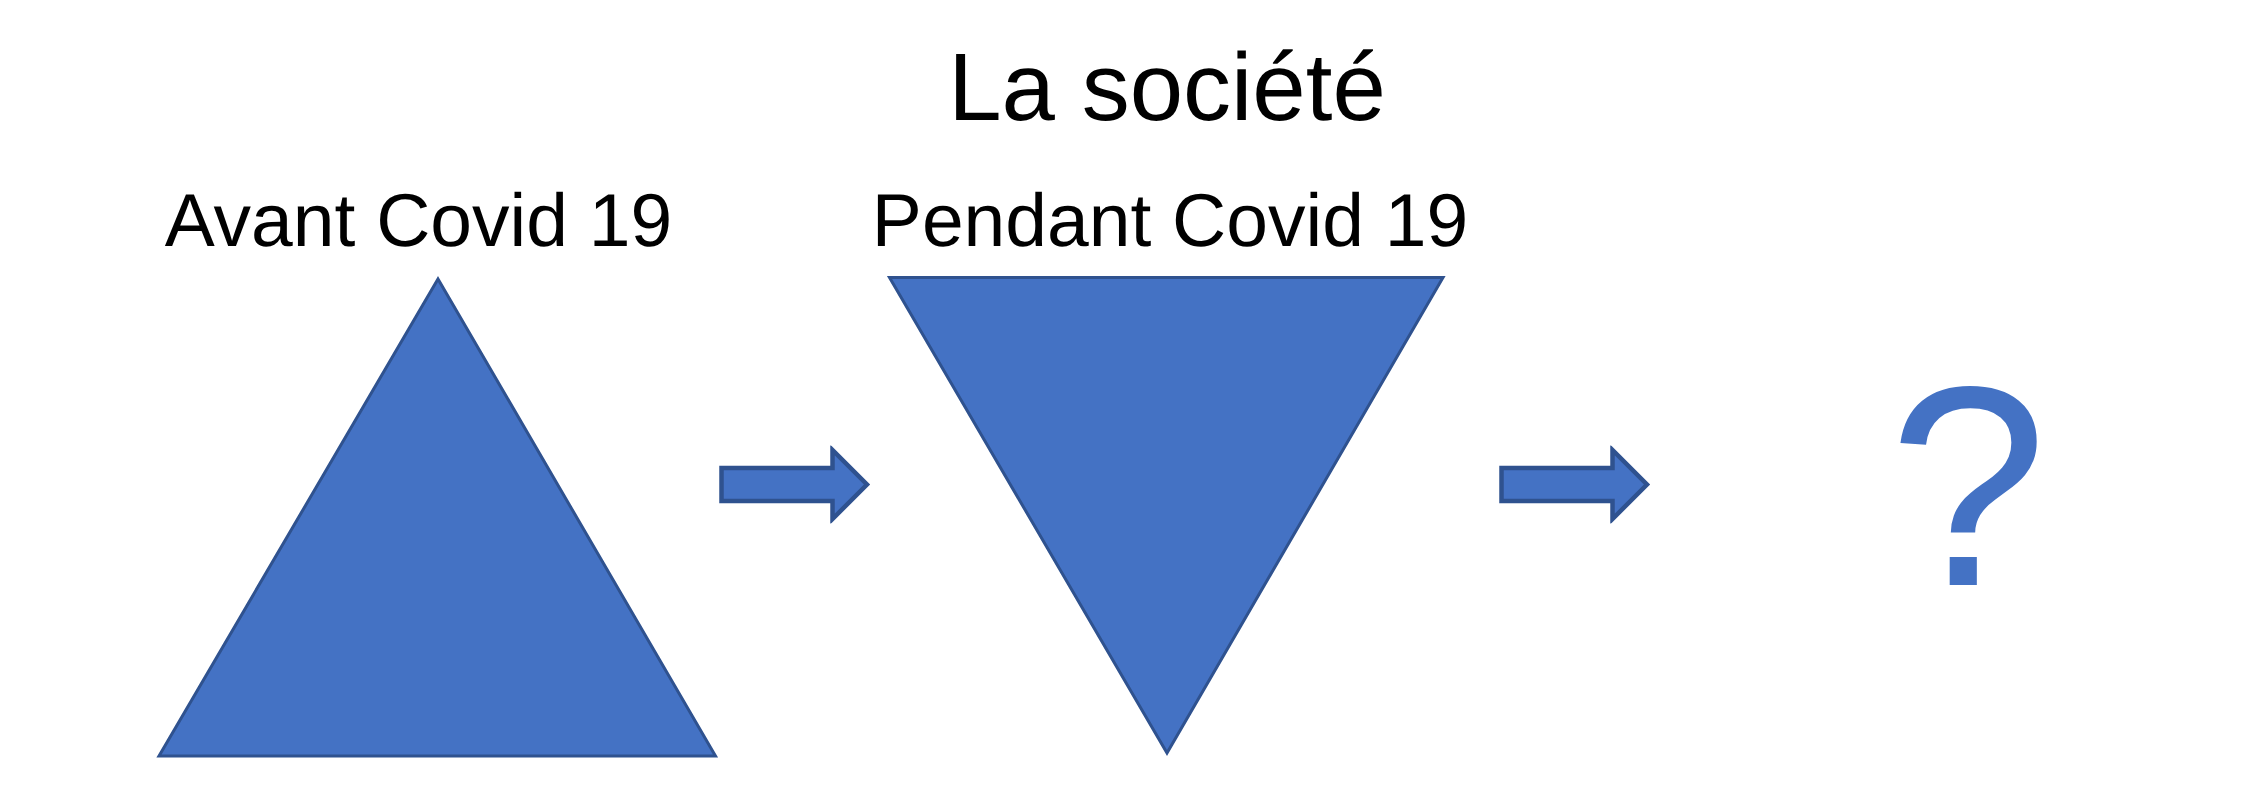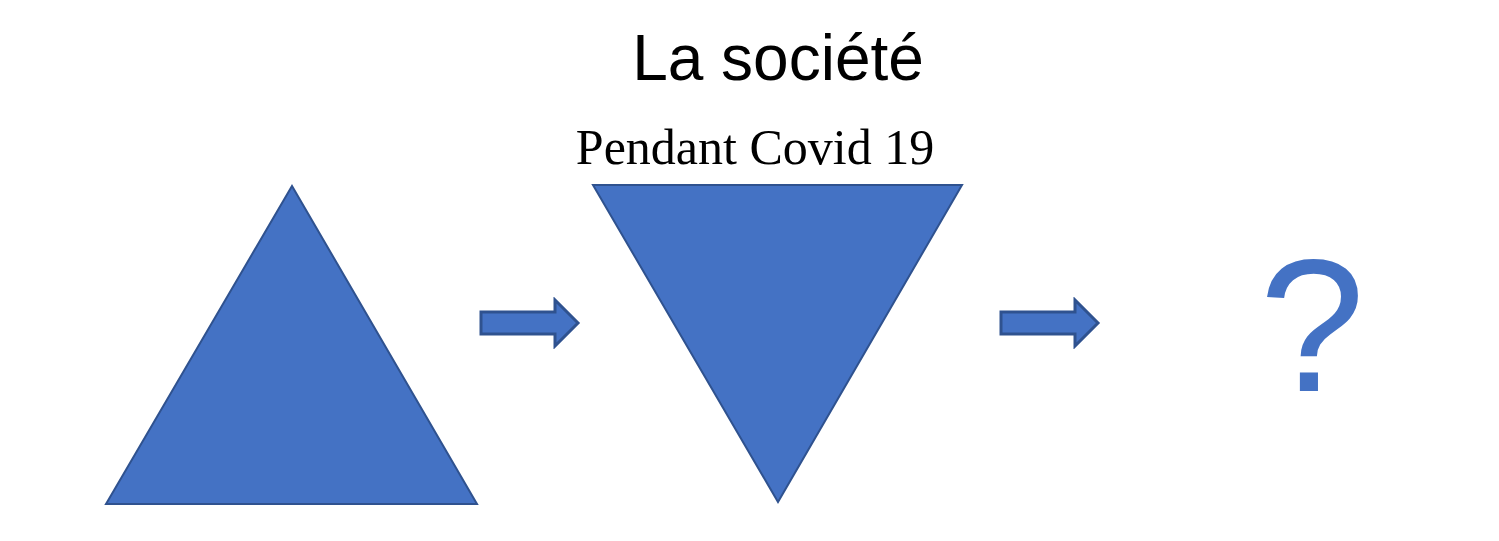"Avant Covid 19" div.stage-label { html: none -> <div>Avant Covid 19</div> }
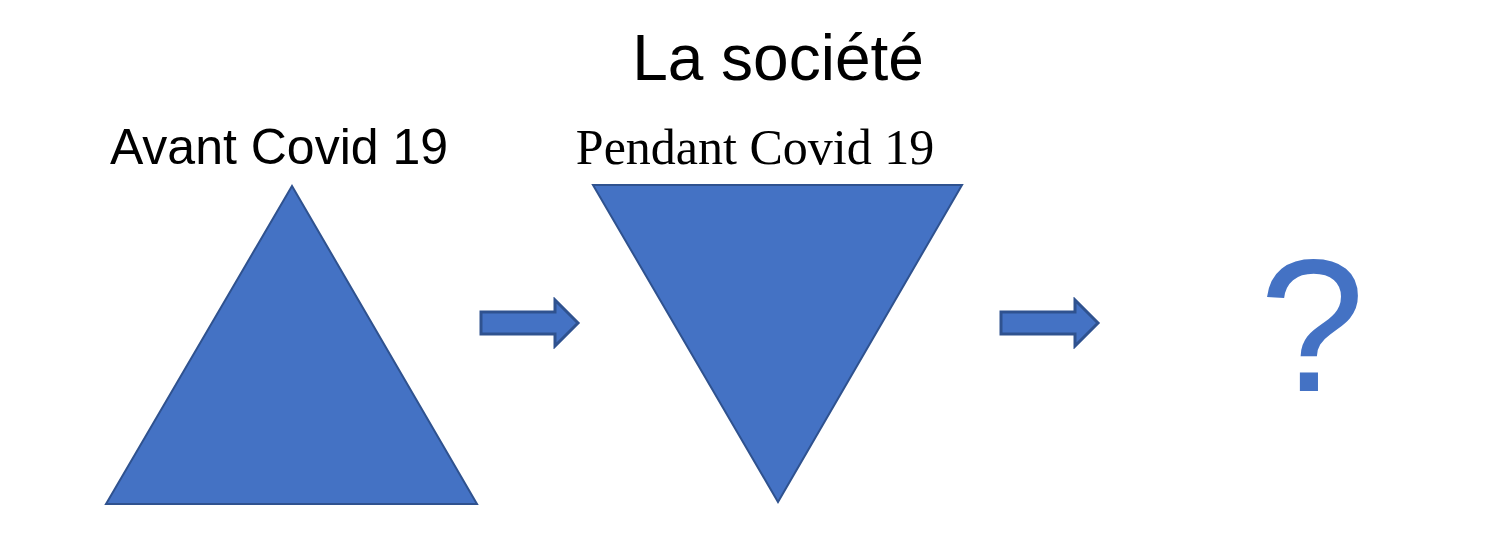"Pendant Covid 19" .label-pendant { font-family: Liberation Serif, serif -> none; left: 715px -> 740px }
